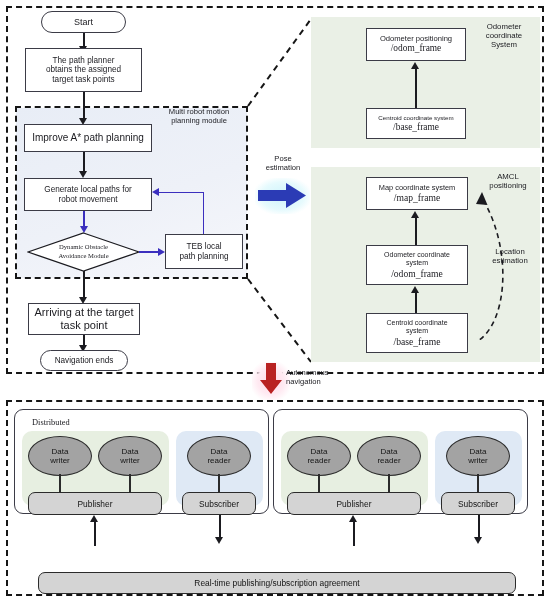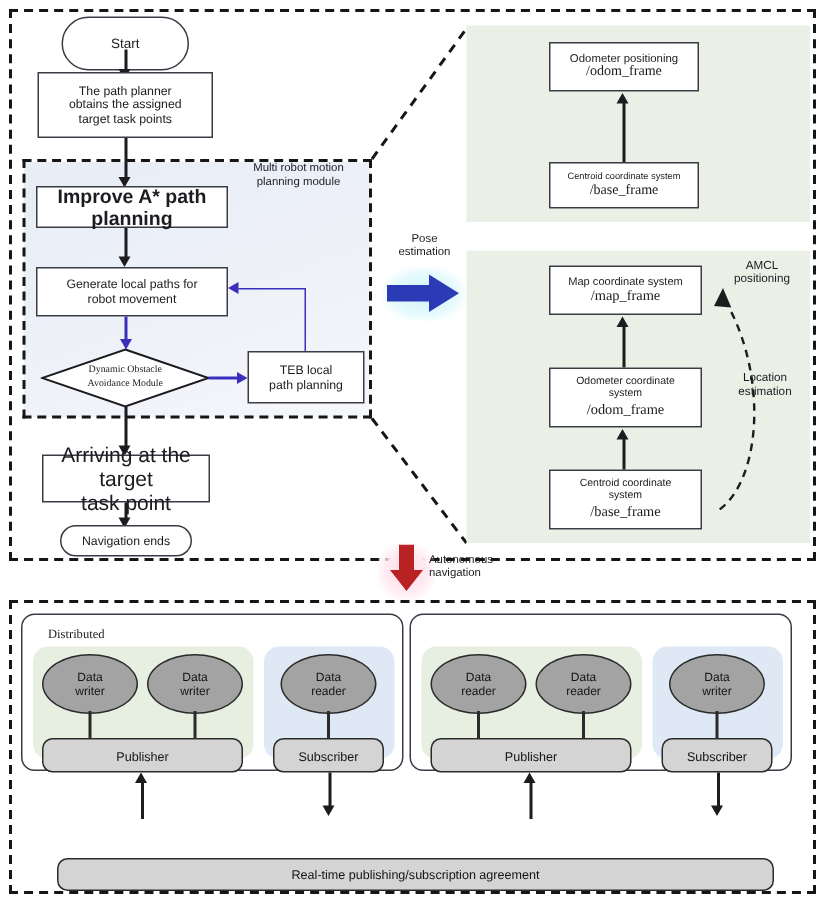"Start" div.stadium { height: 36px -> 22px }
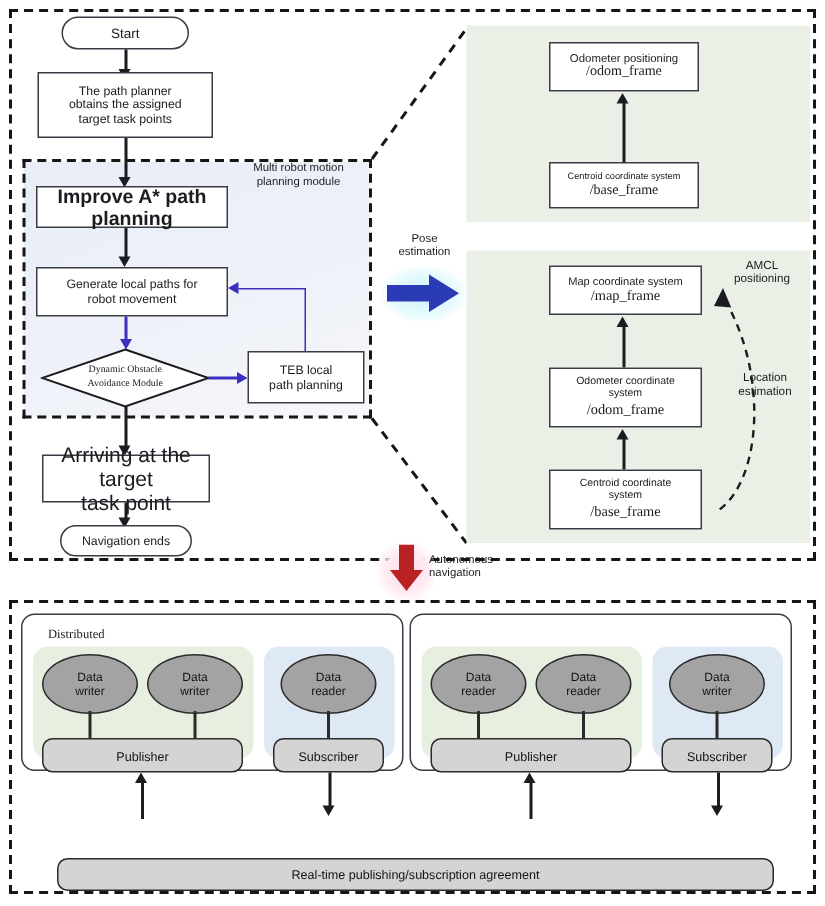"Odometer" div.lbl { html: none -> <div> <span>Odometer</span><br> <span>coordinate</span><br> <span>System</span> </div> }
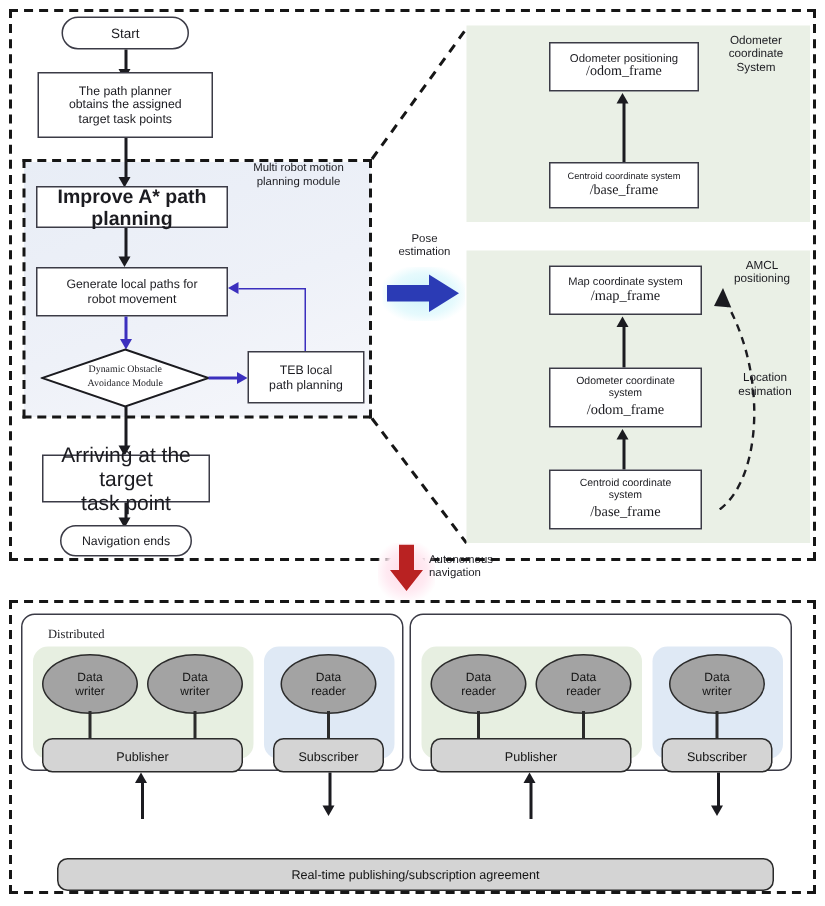"Improve A* path planning" div.box { font-size: 13px -> 10px; font-weight: bold -> none }
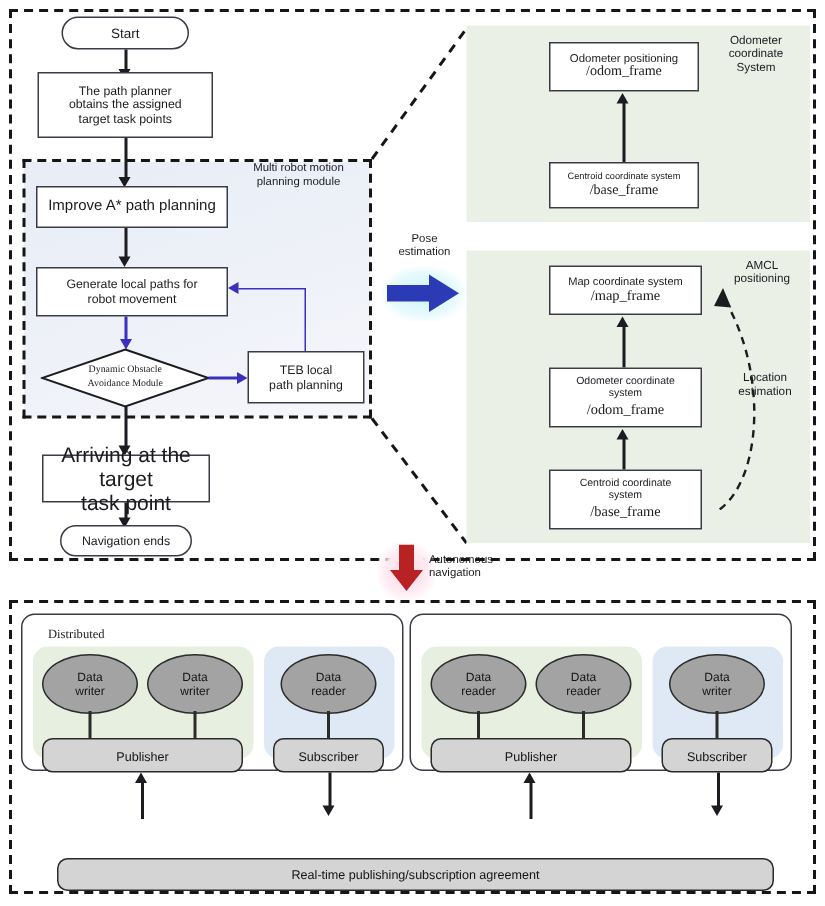"Arriving at the target" div.box { font-size: 14px -> 11px }
